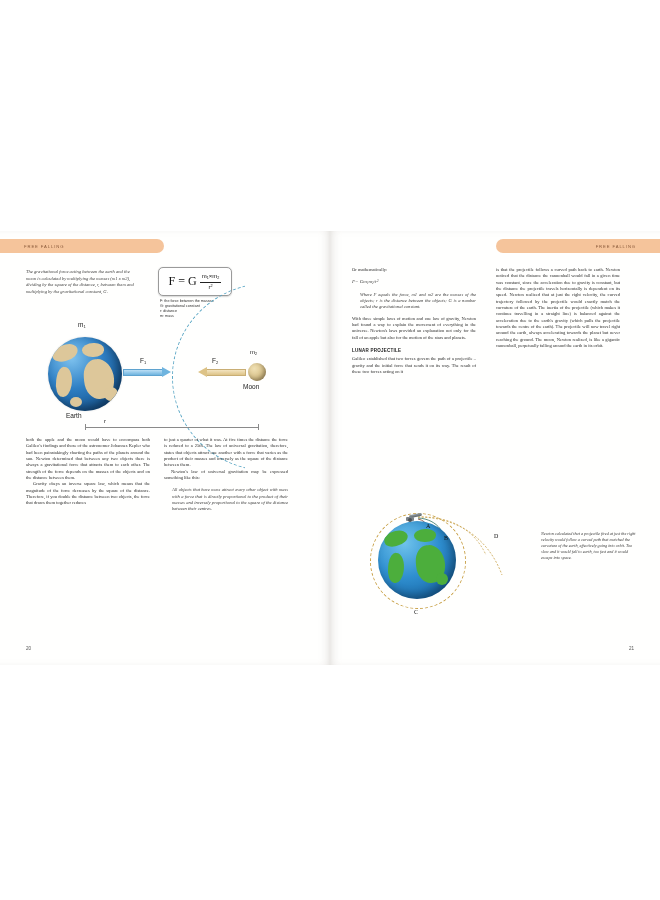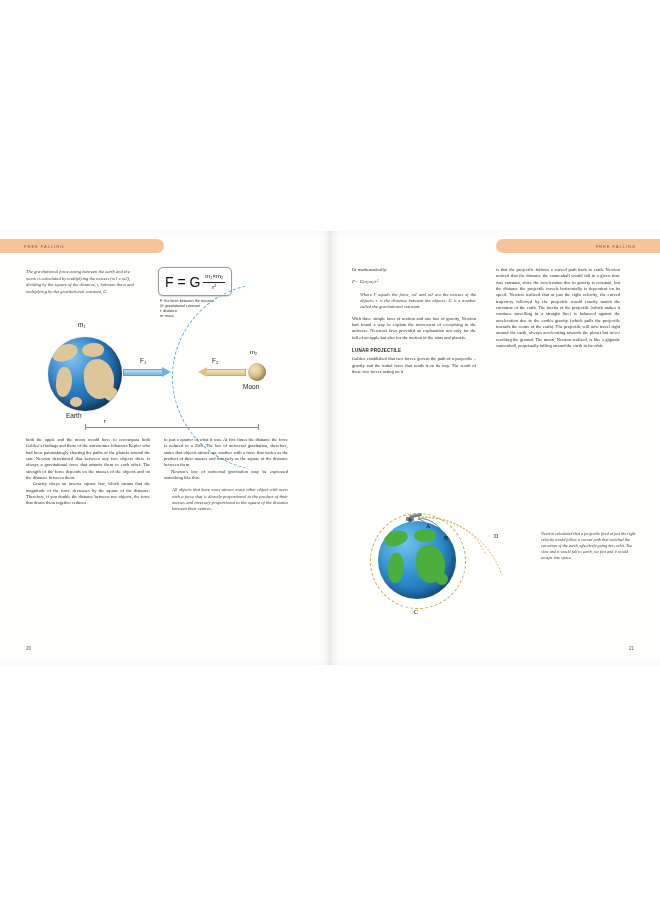"F = G" .f-lhs { font-family: Liberation Sans, sans-serif -> Liberation Serif, serif; font-size: 14px -> 12px }
